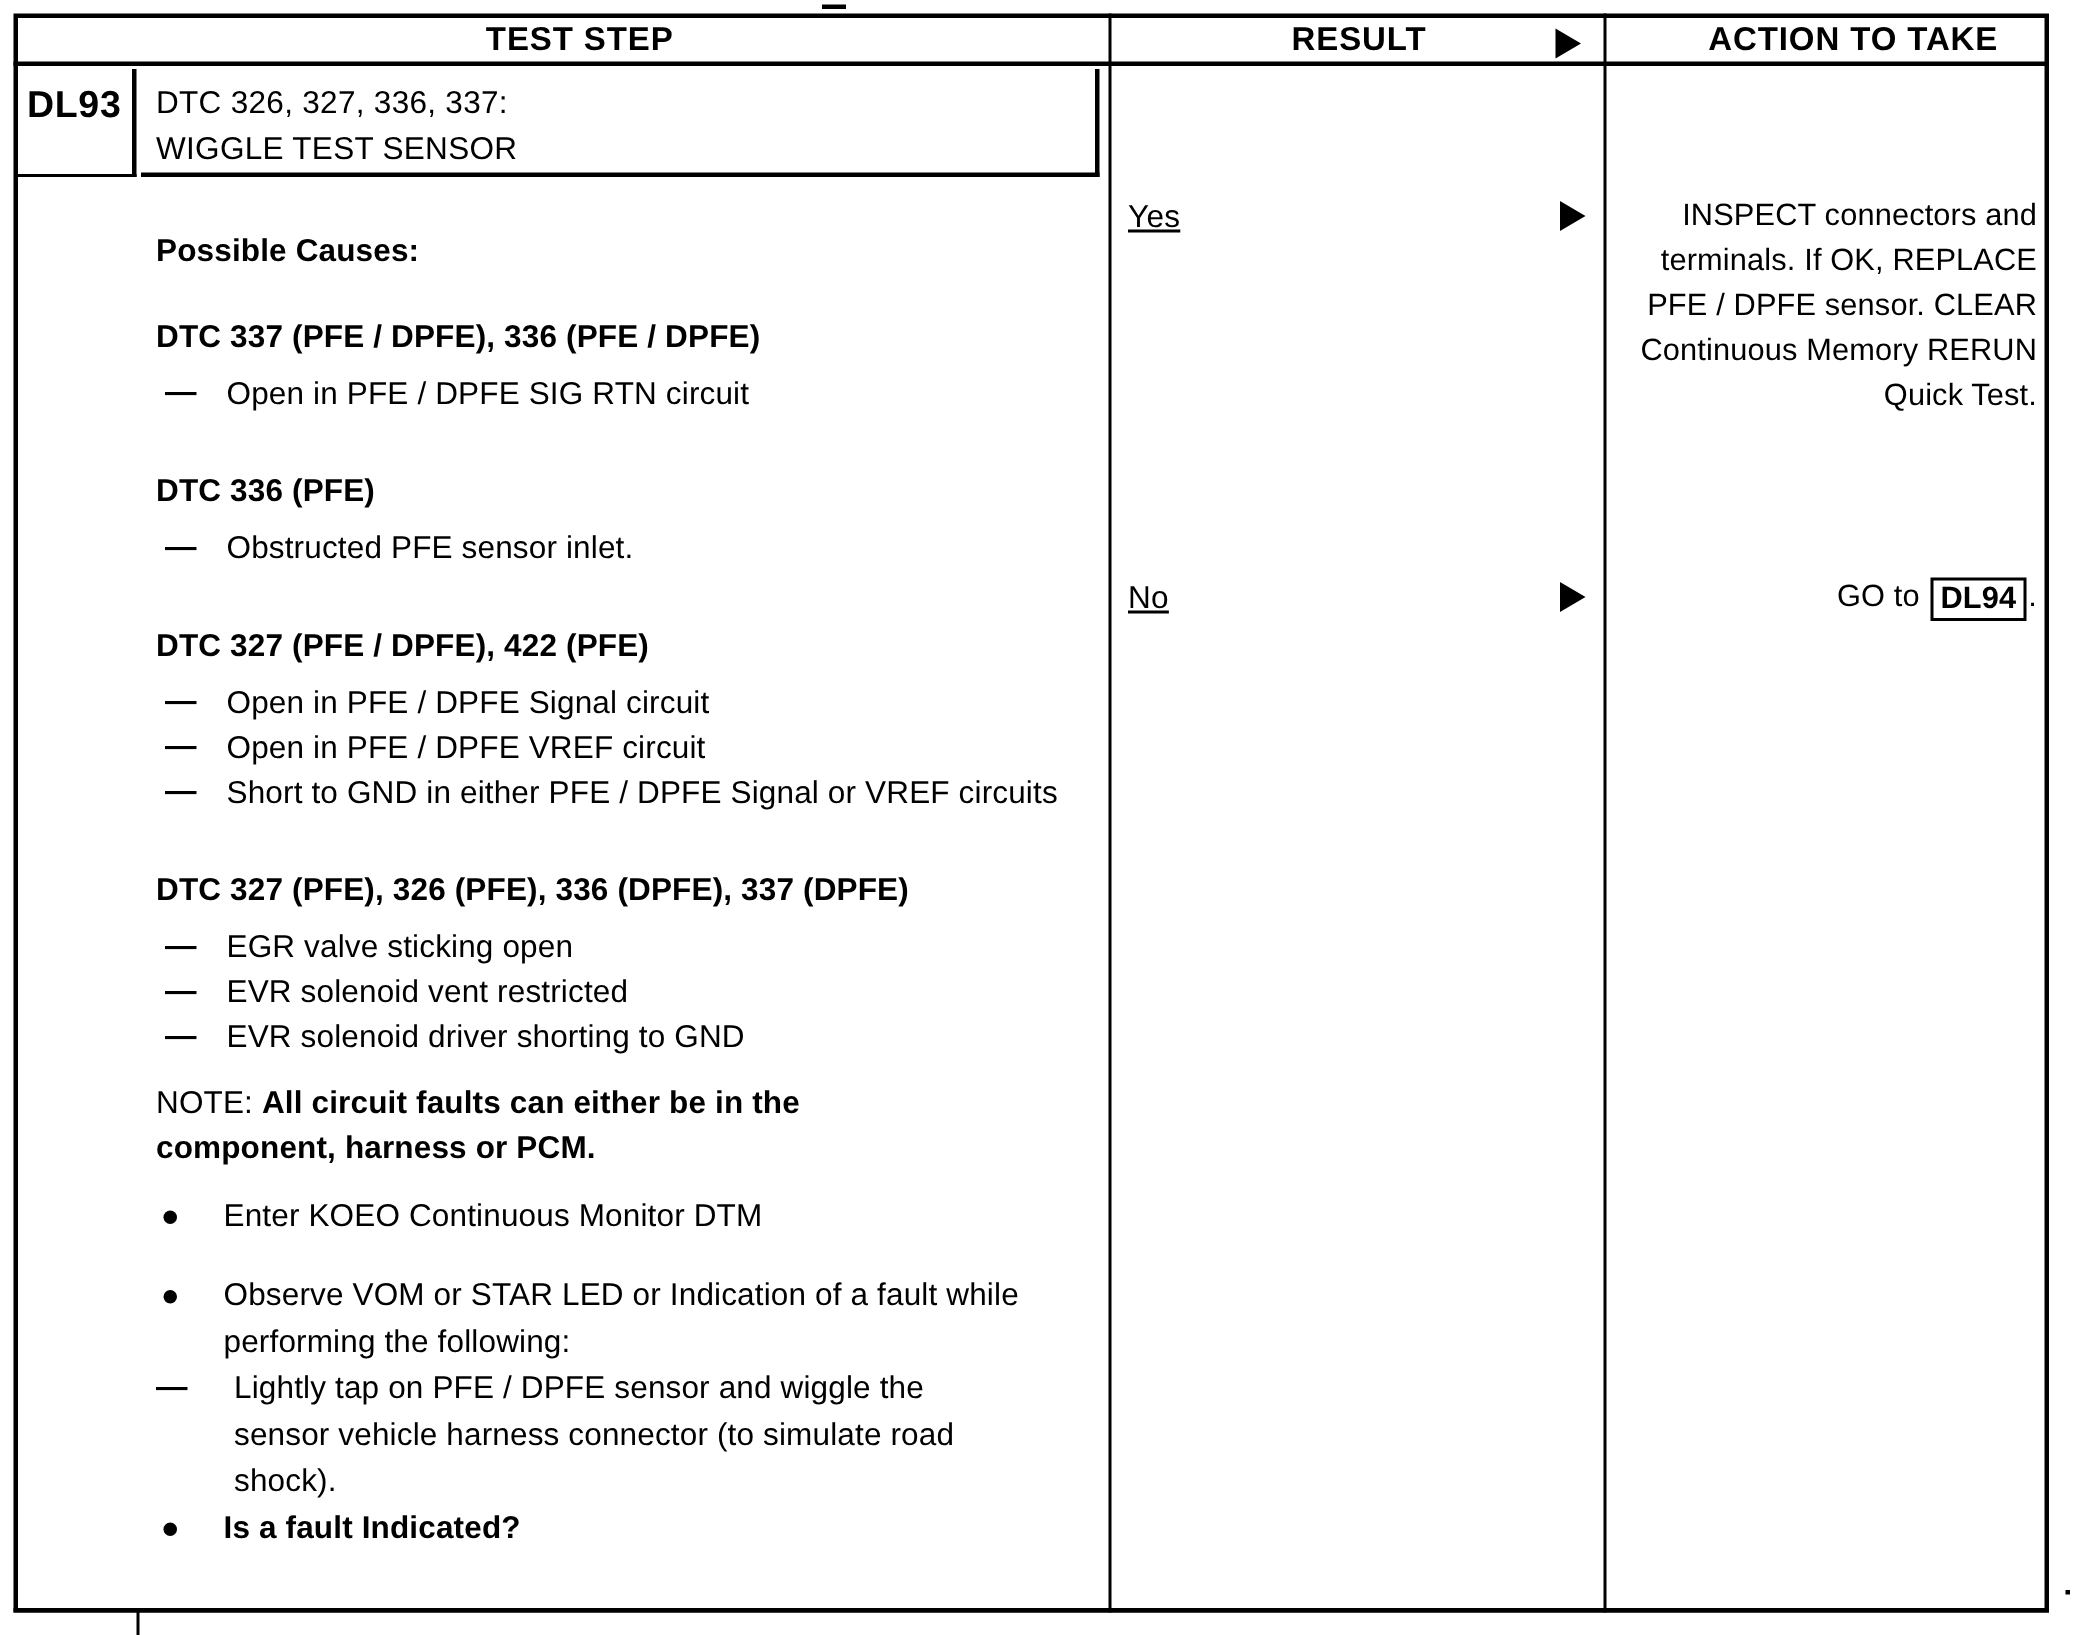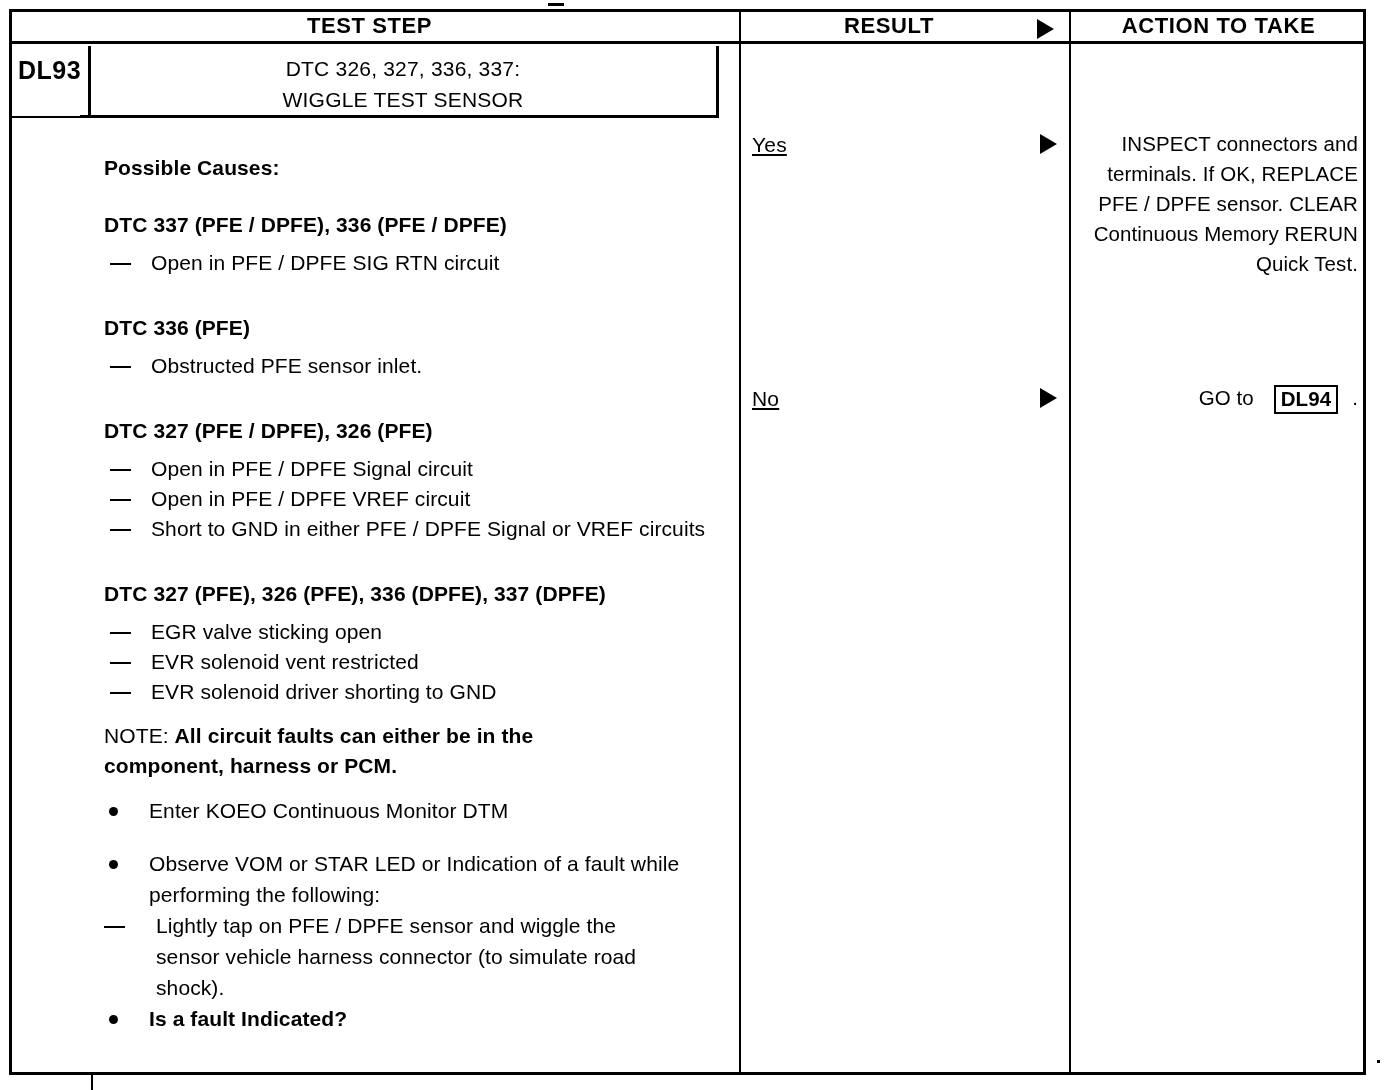"TEST STEP" .hdr-label { padding-left: none -> 17px }
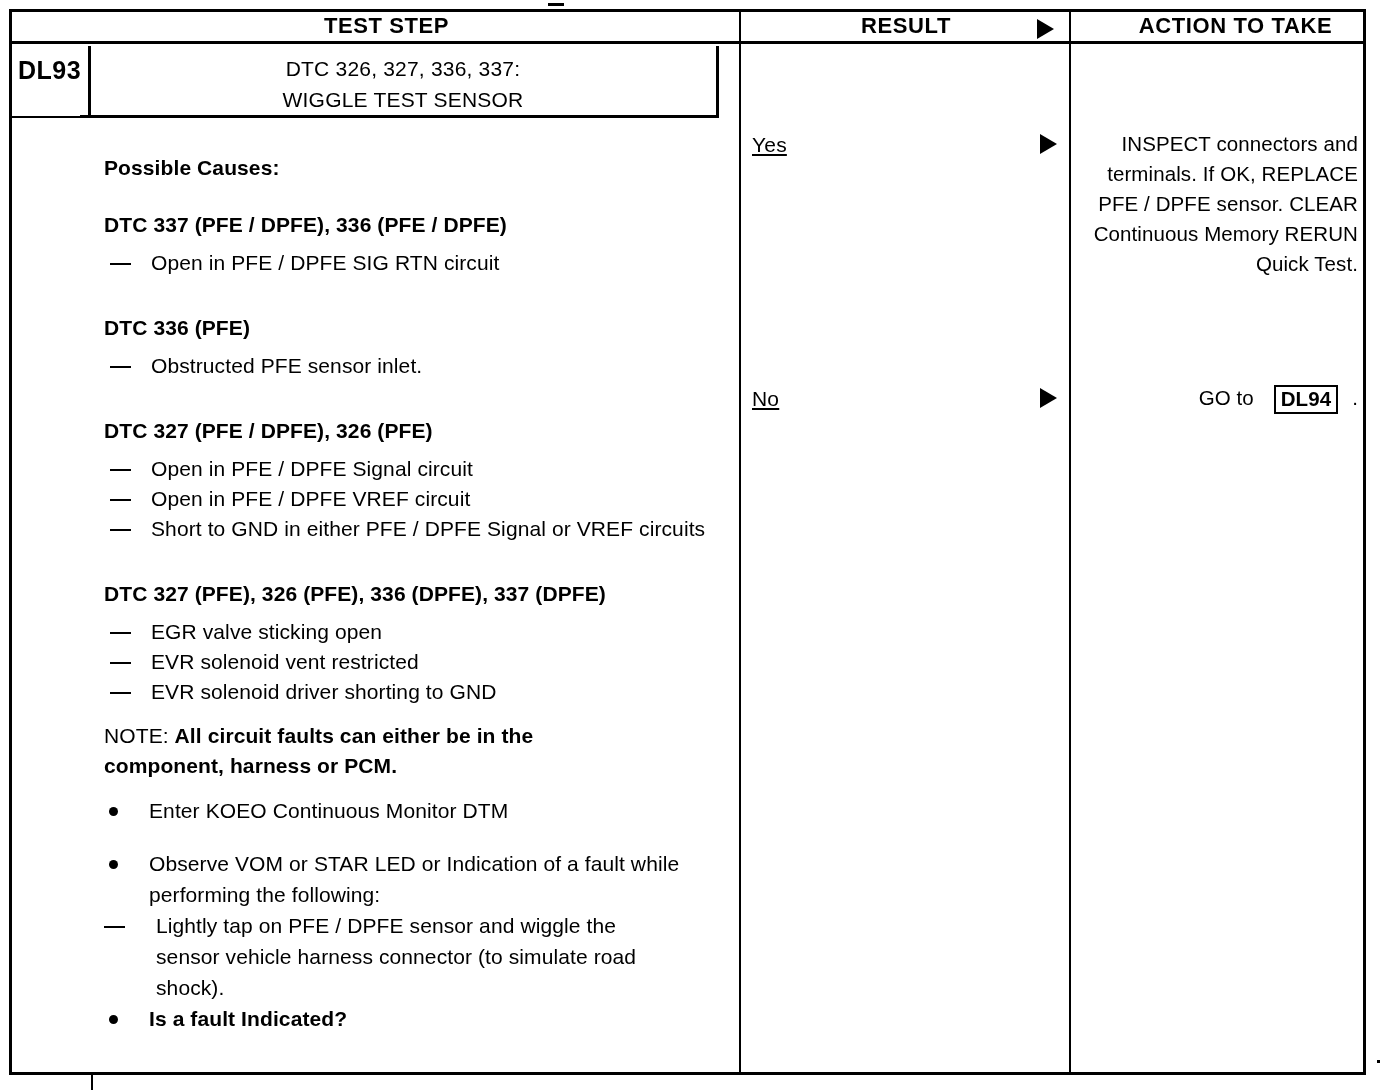"DTC 326, 327, 336, 337:" .title-cell { left: 80px -> 94px; text-align: center -> none }
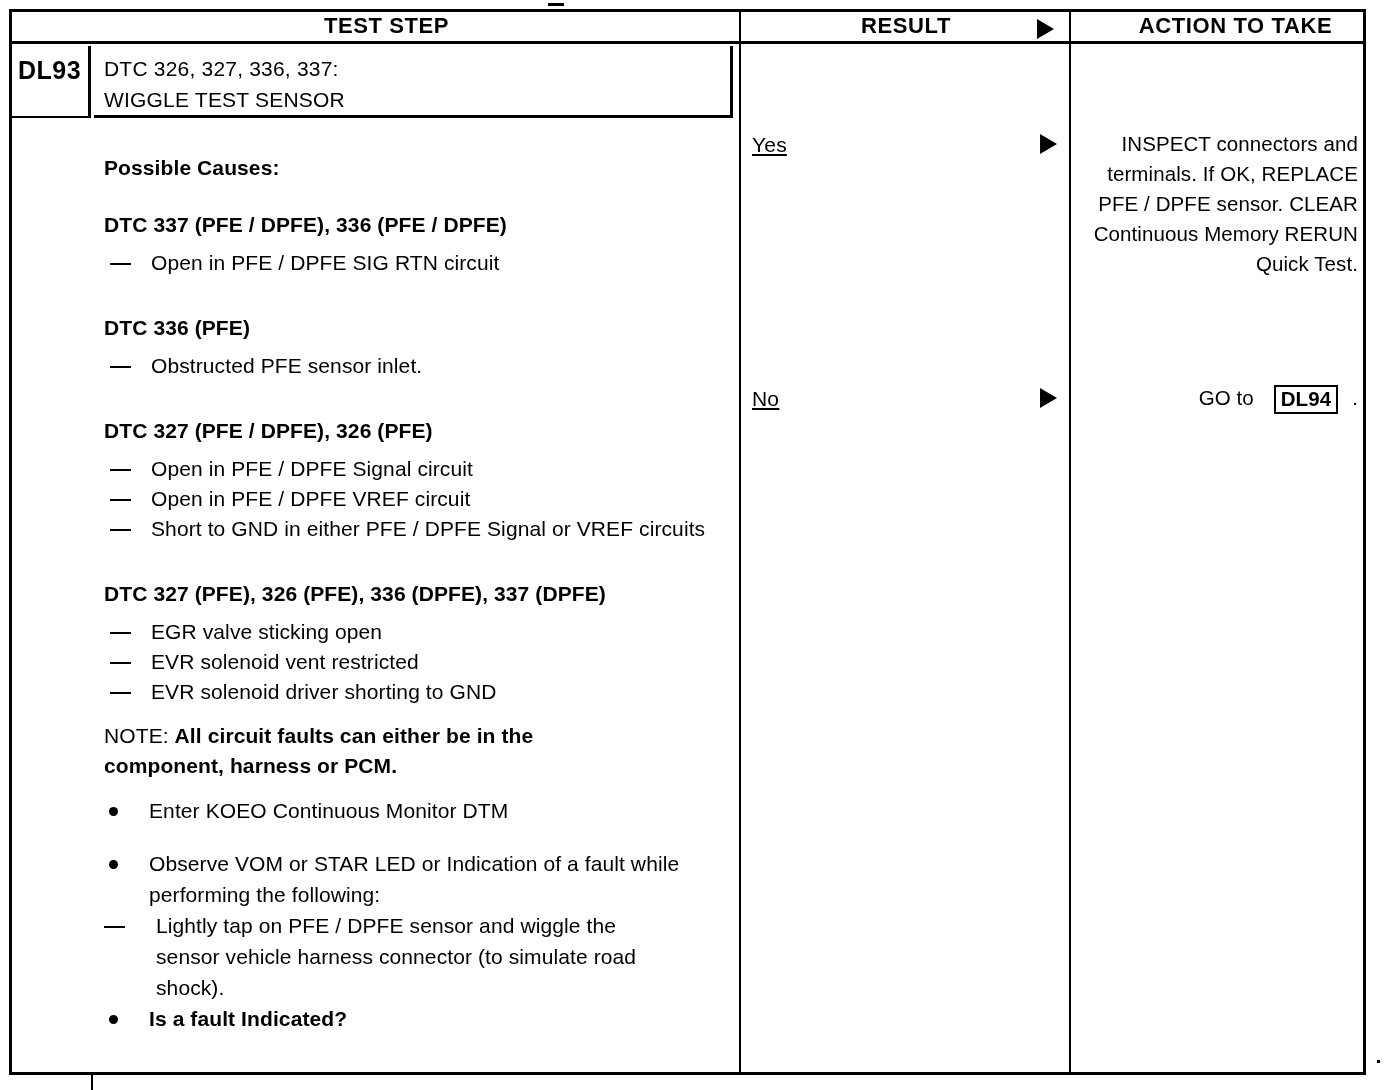"DL94" .refbox { margin: 0 14px -> 0 1px }
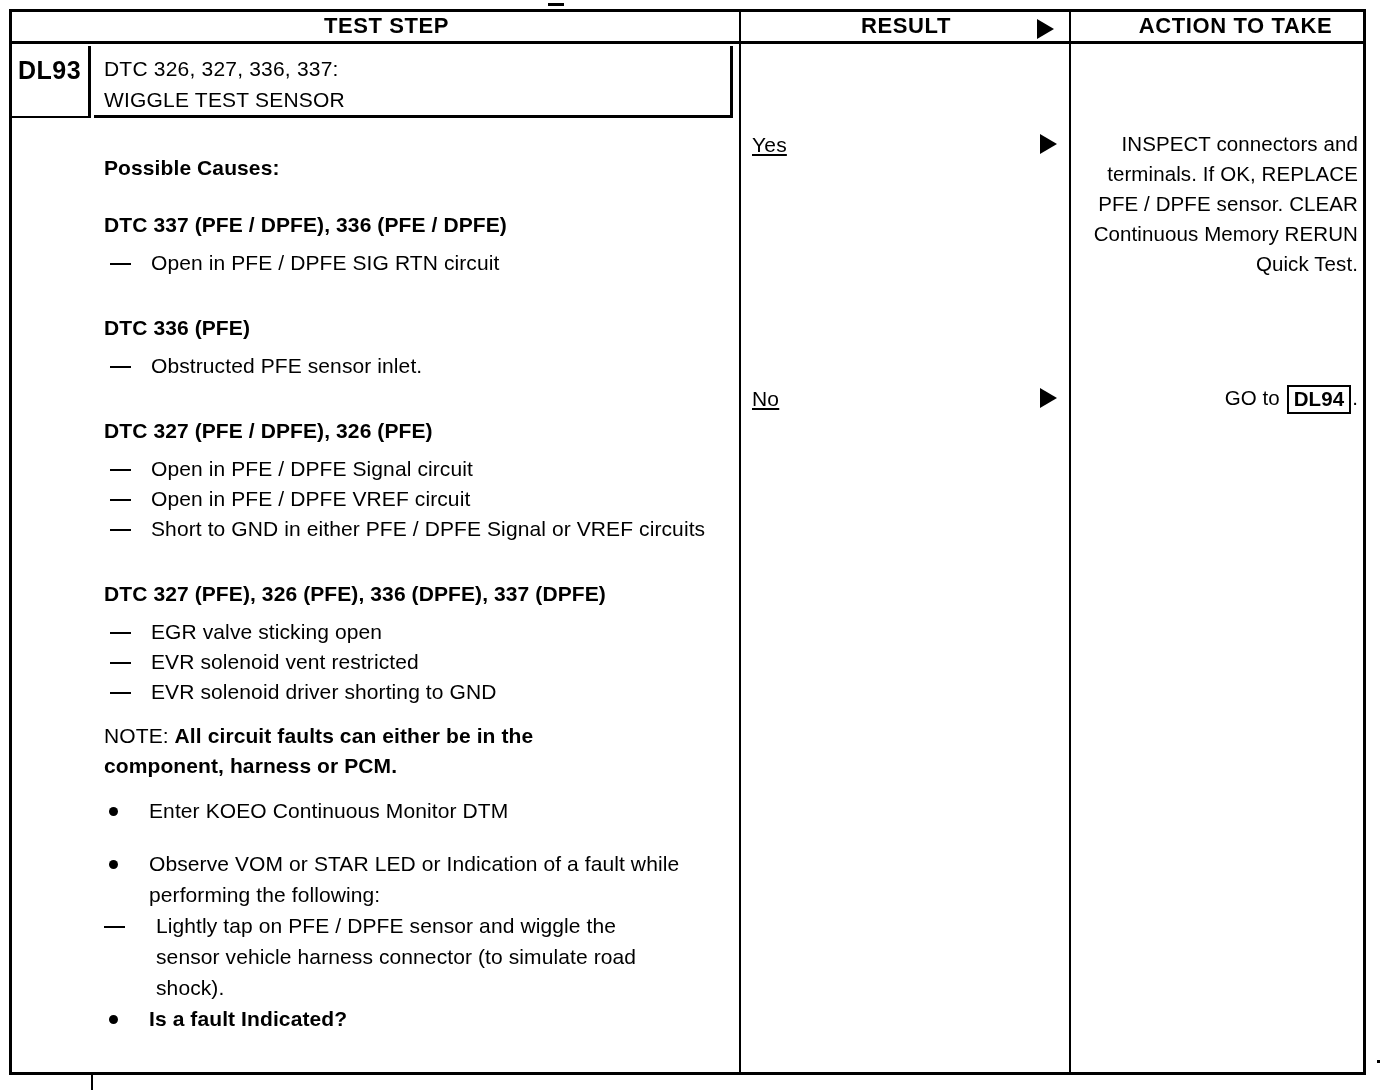"DTC 327 (PFE / DPFE)," div.heading { text: 326 -> 422 }
